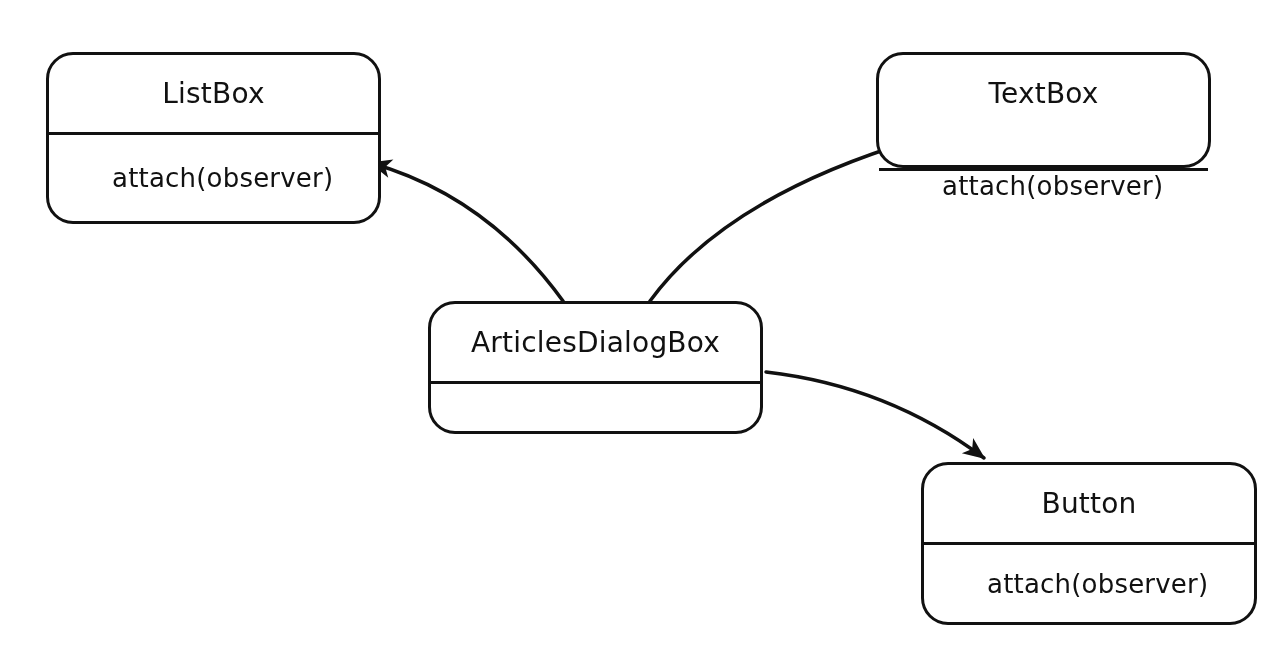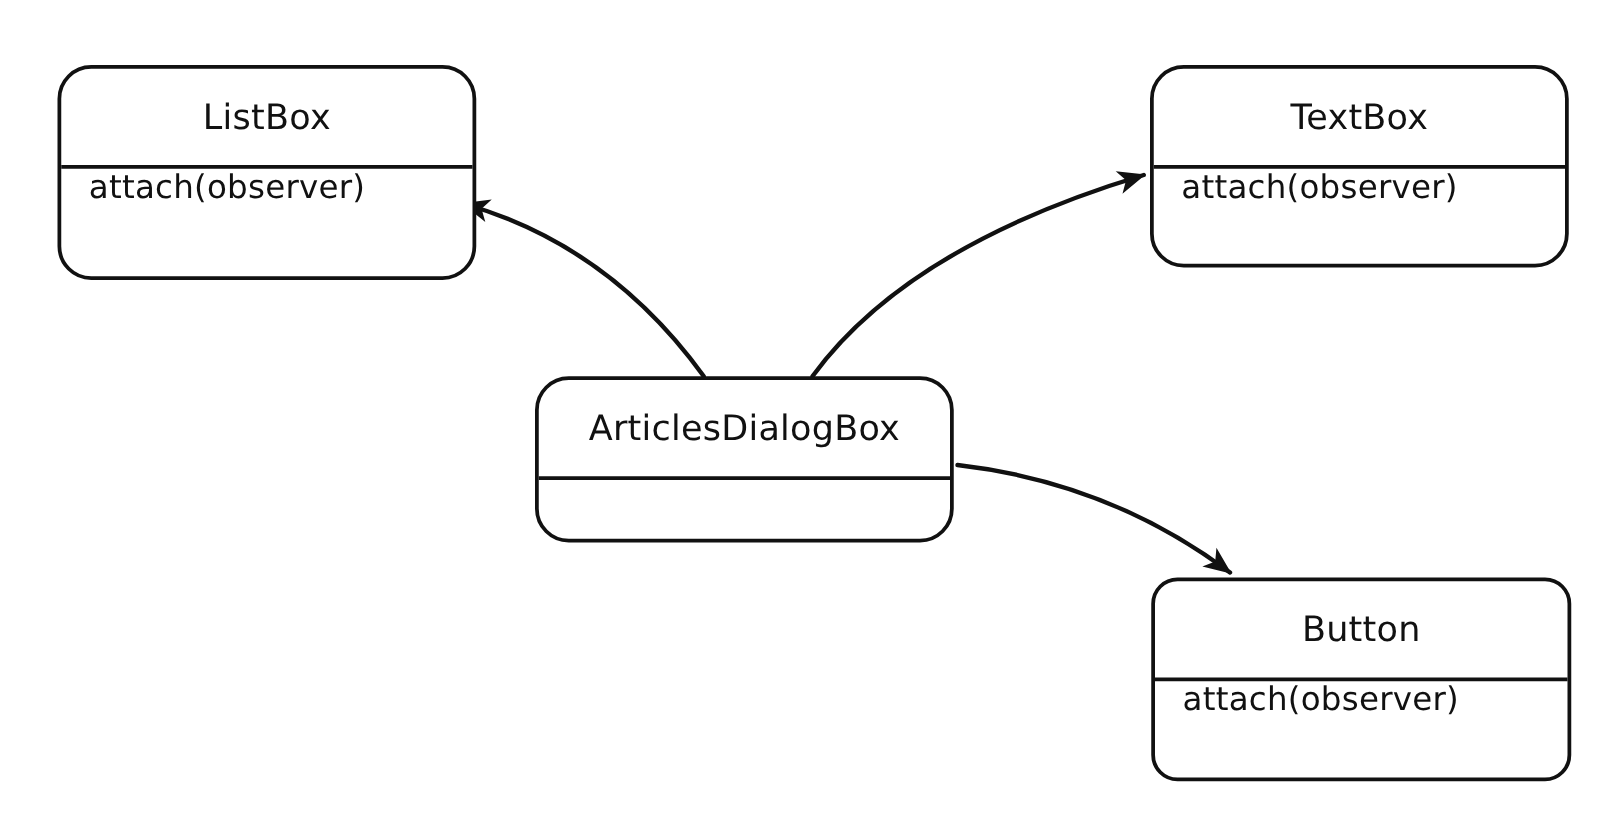"TextBox" .uml-box.textbox { gap: none -> 36px; height: 162px -> 116px; left: 920px -> 876px }
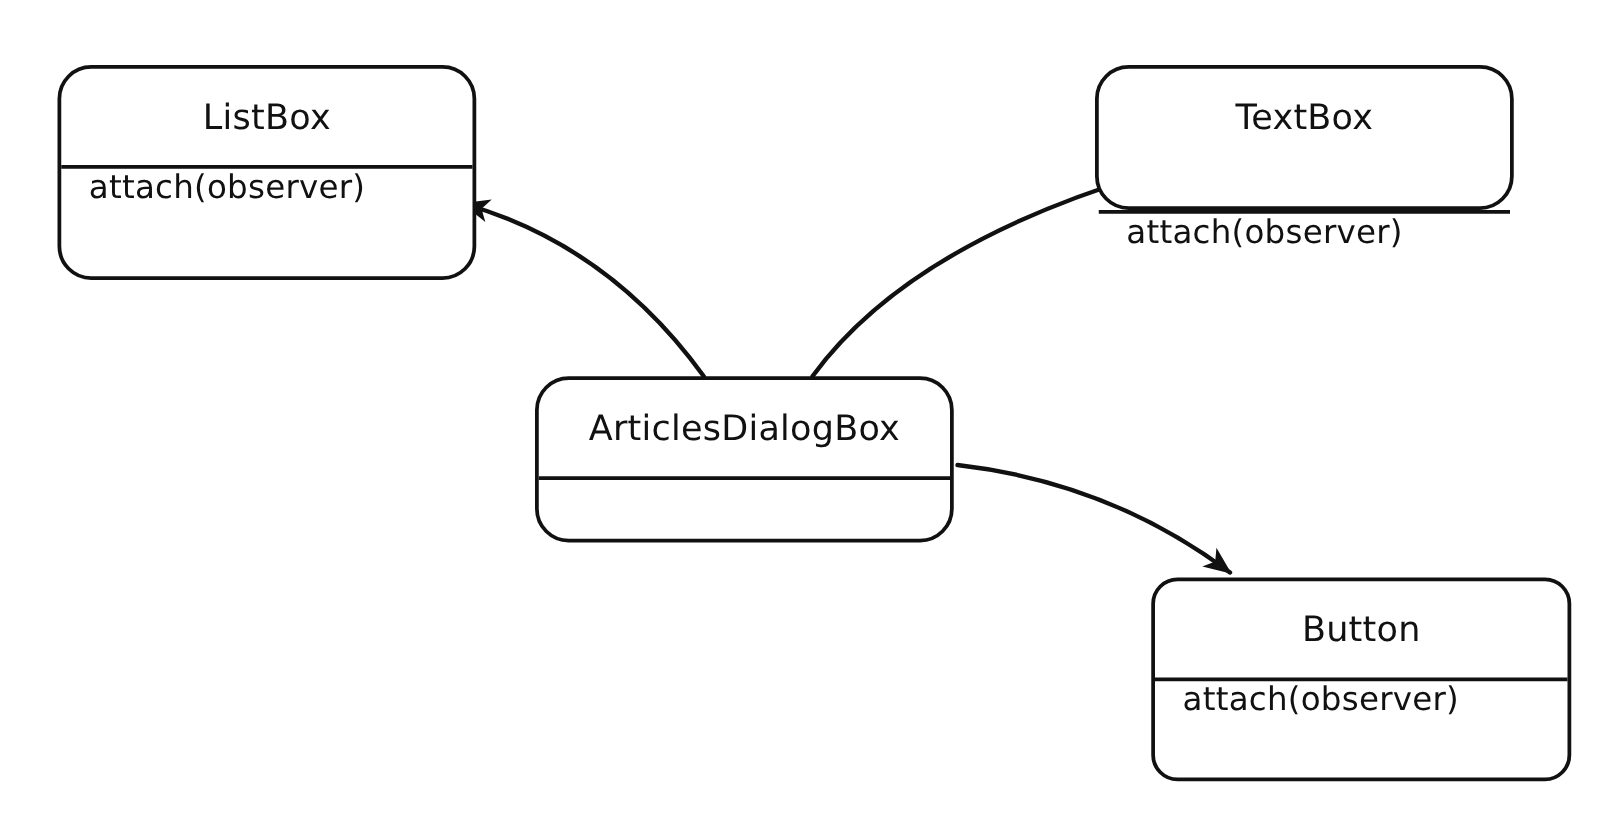"attach(observer)" .uml-body { align-items: none -> center; padding-left: none -> 41px }
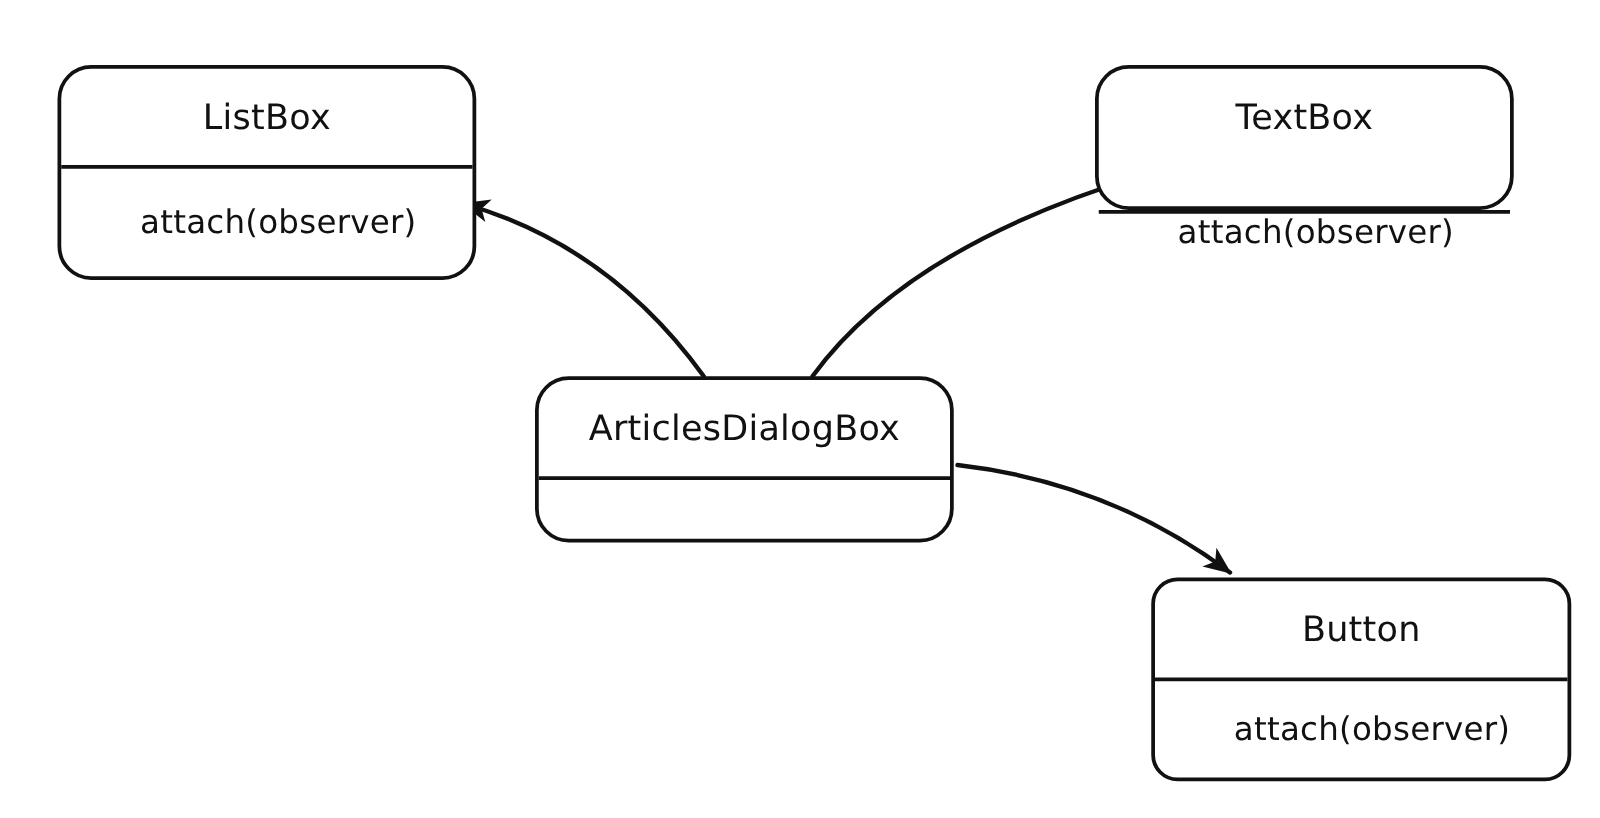"Button" .uml-box.button { border-radius: 21px -> none }
